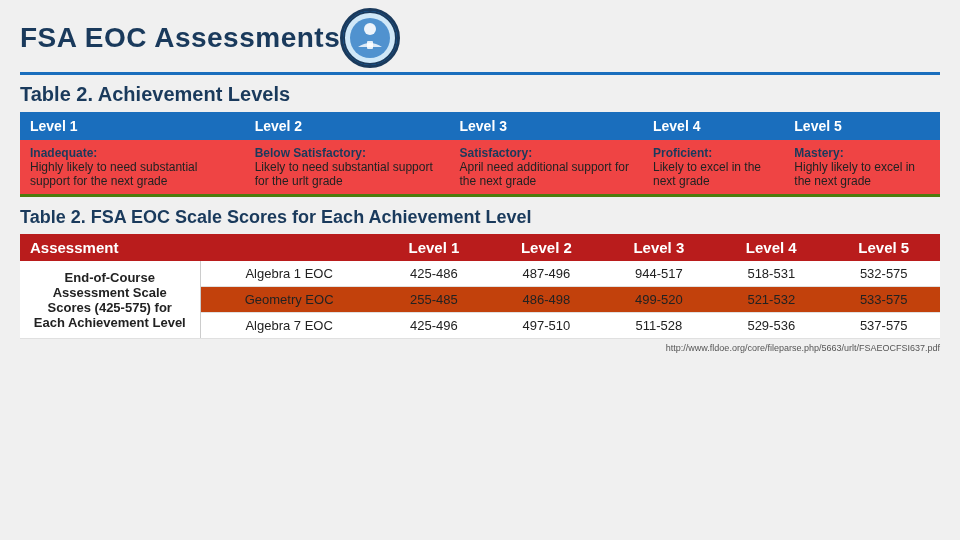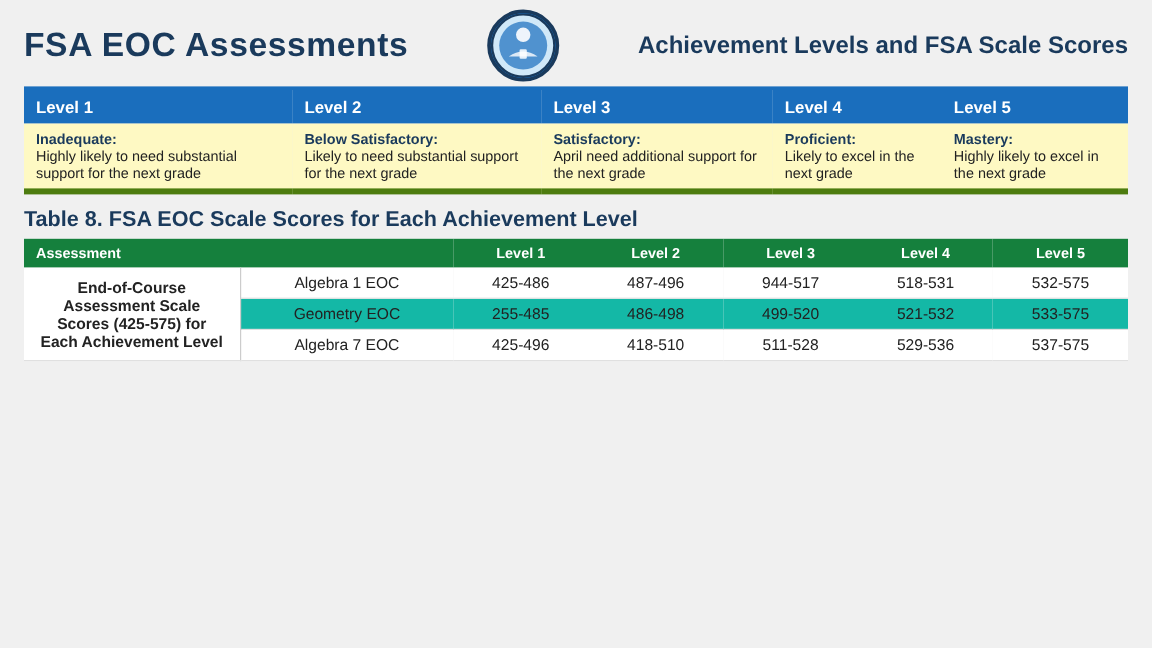"FSA EOC Assessments" .header { justify-content: space-between -> flex-start }
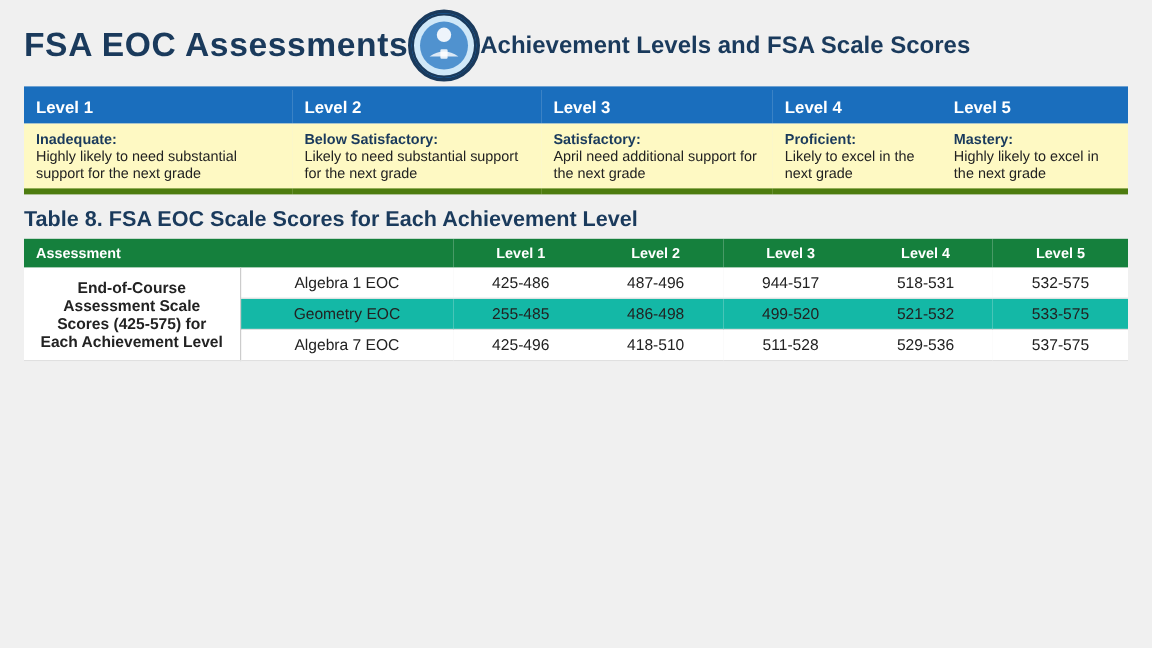"Achievement Levels and FSA Scale" div.header-right { html: <div>Achievement Levels and FSA Scale Scores</div> -> none }
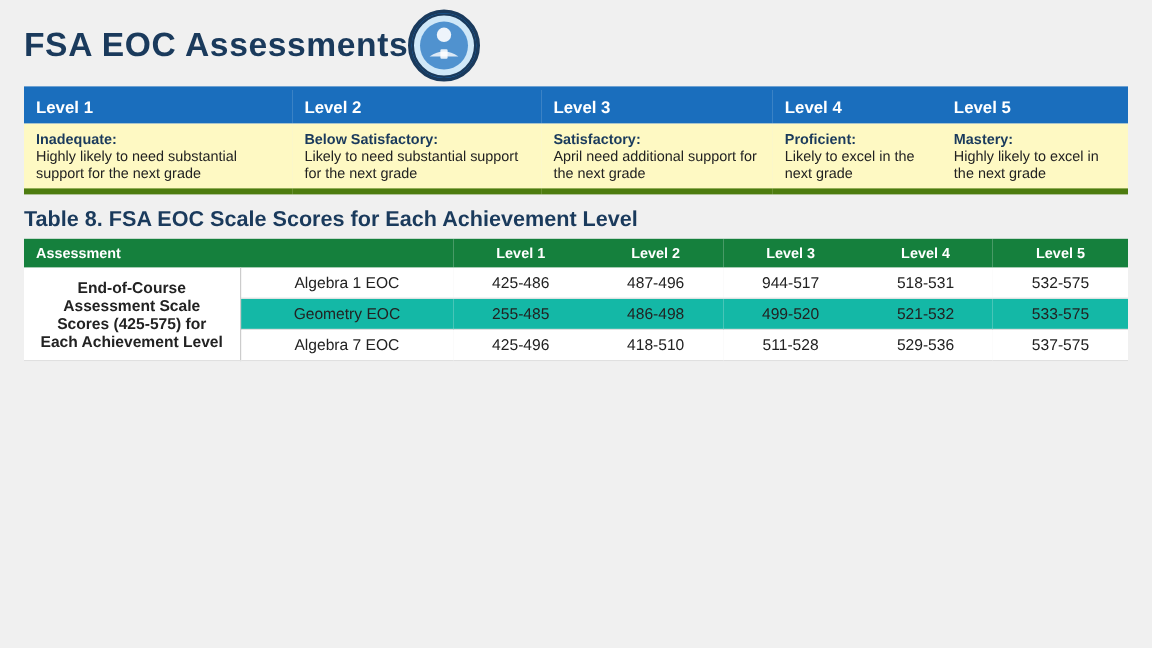"Table 2. Achievement Levels" div.section-title { html: none -> <div>Table 2. Achievement Levels</div> }
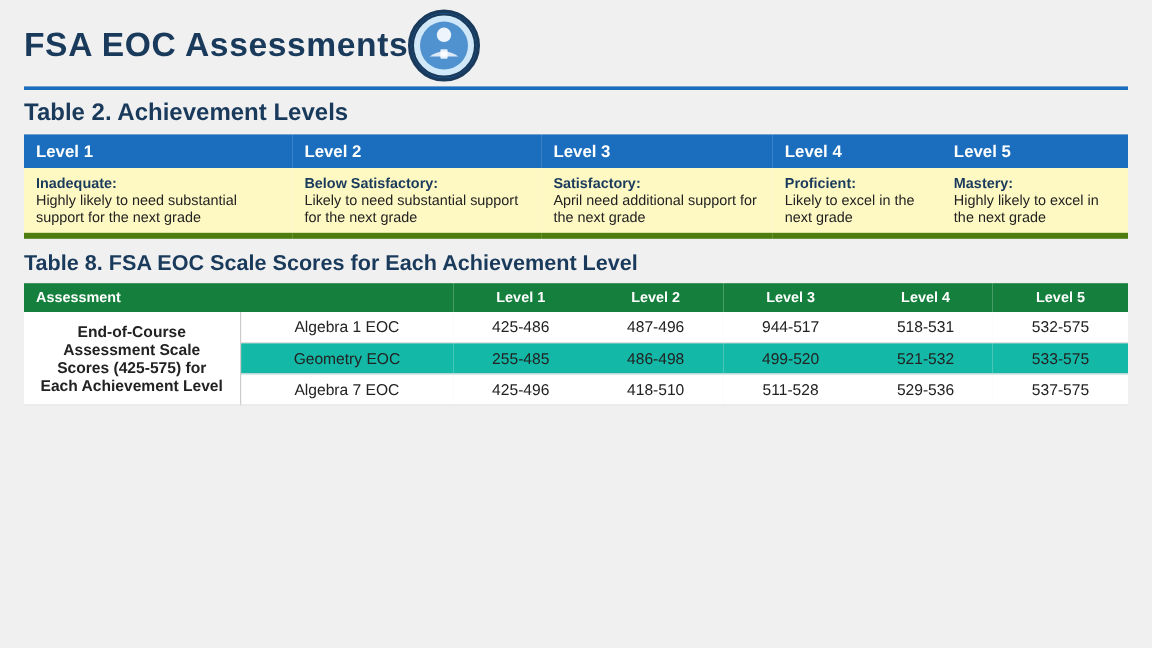"Inadequate:" .achievement-table tbody tr td { background: #fef9c3 -> #ef4444; border-bottom: 5px solid #4d7c0f -> 3px solid #4d7c0f }
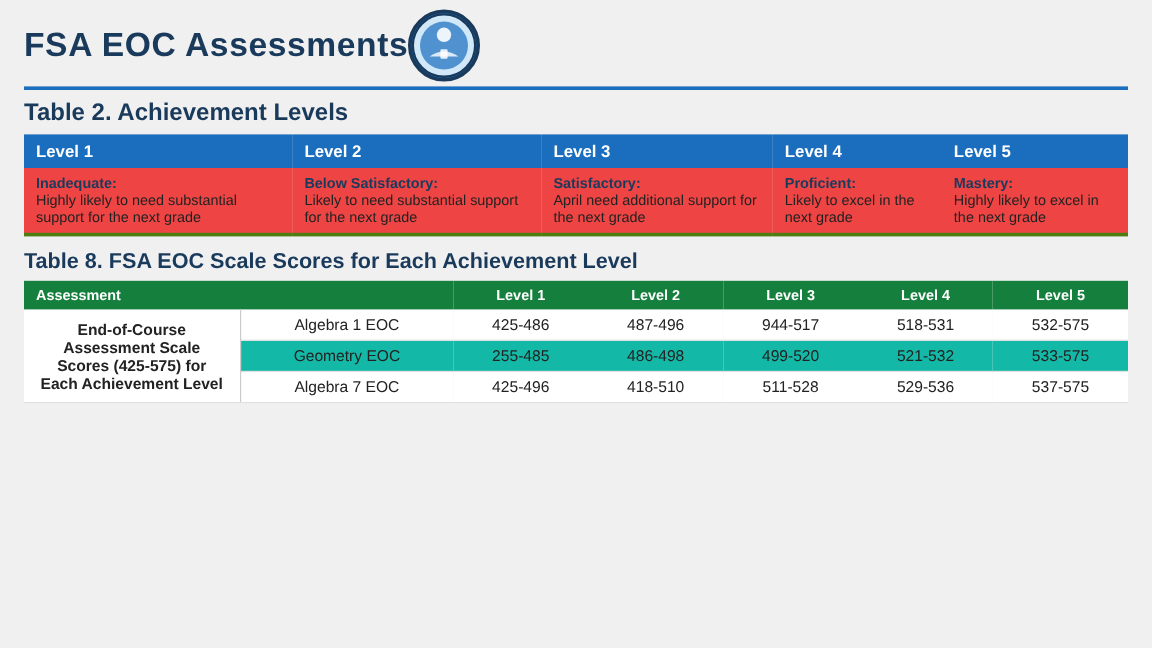"Likely to need substantial support" span { text: next -> urlt }
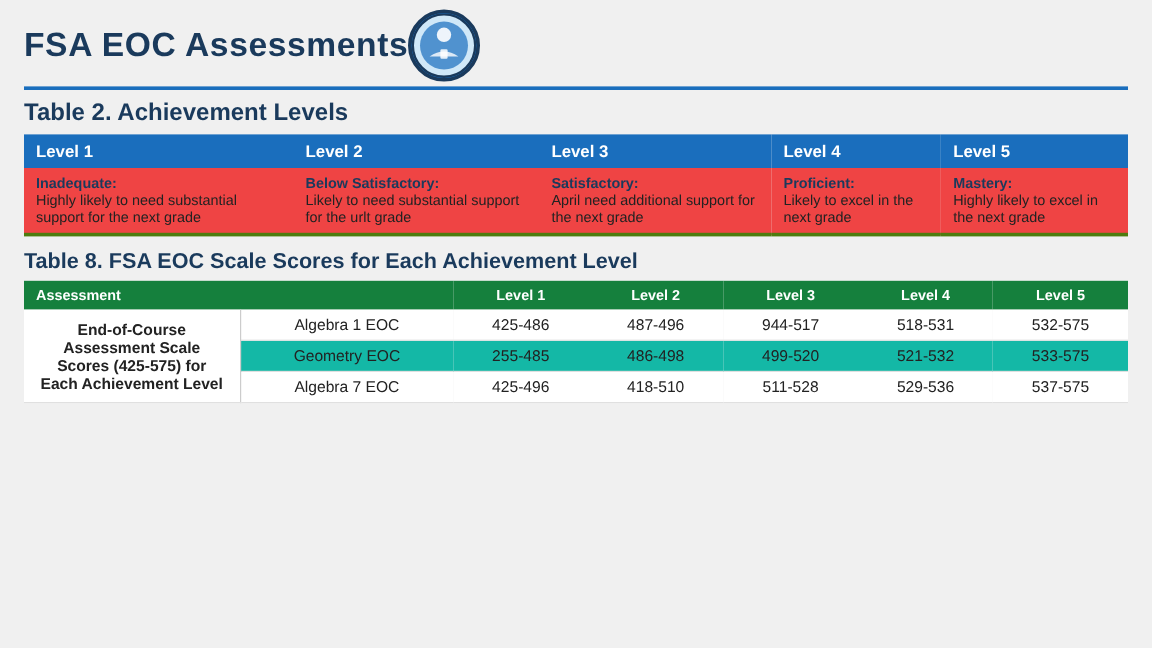"Table 8. FSA EOC Scale" div.section-title { text: 8 -> 2 }
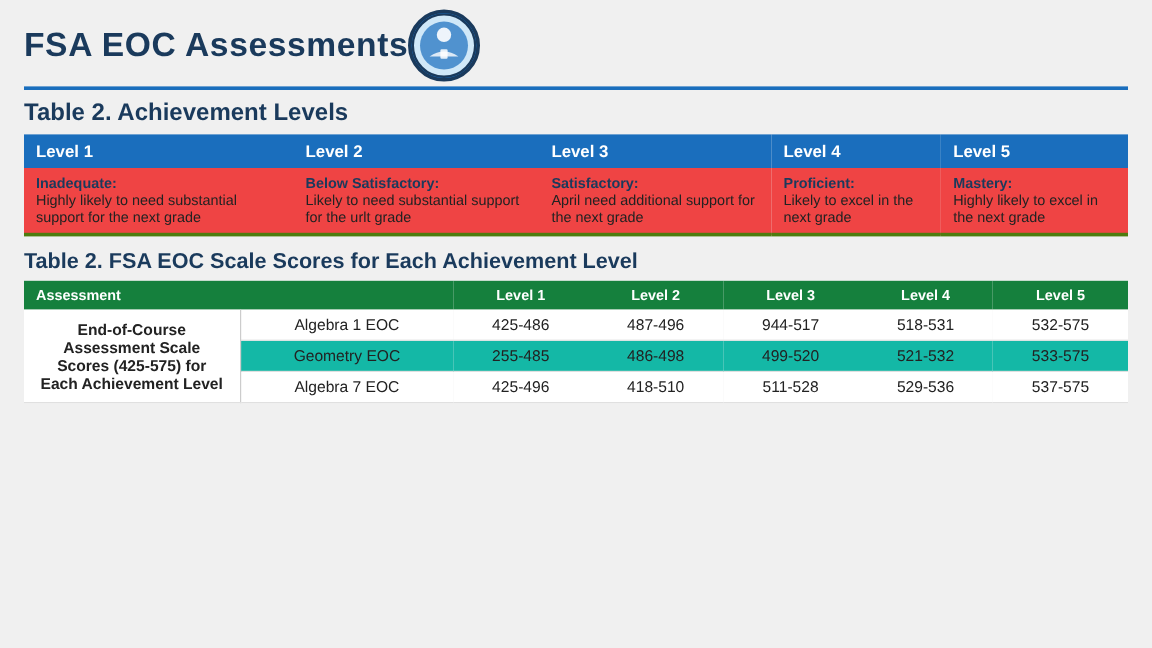"Assessment" .scale-table thead tr th { background: #15803d -> #b91c1c; font-size: 12px -> 15px }
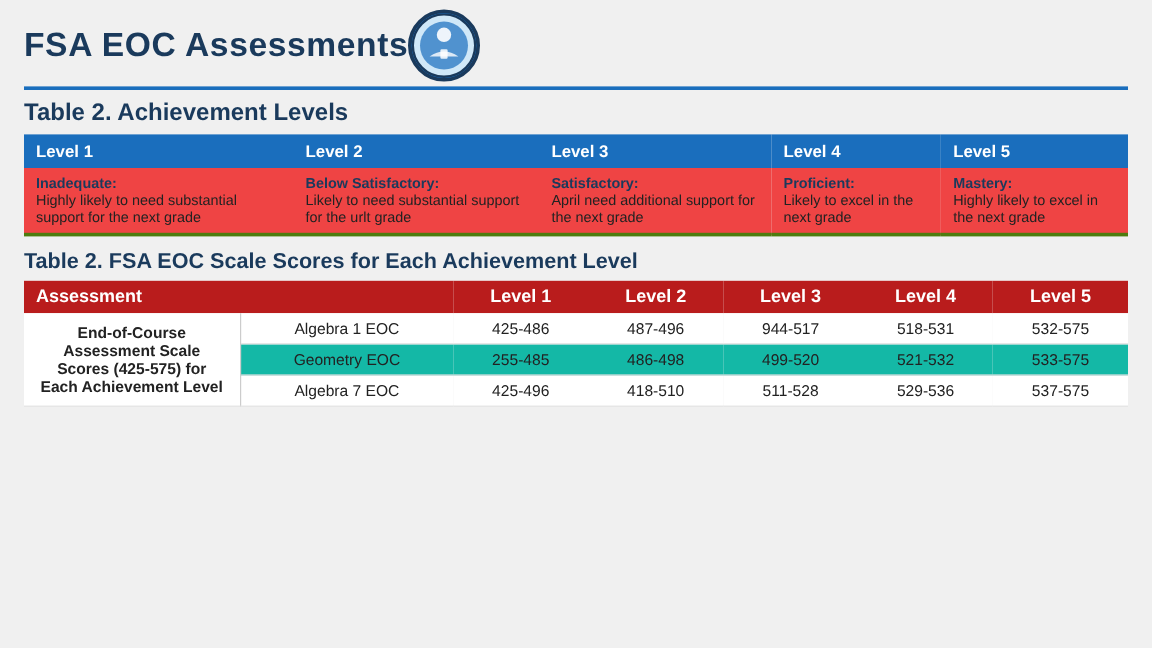"Geometry EOC" .scale-table tbody tr.alt td { background: #14b8a6 -> #c2410c }
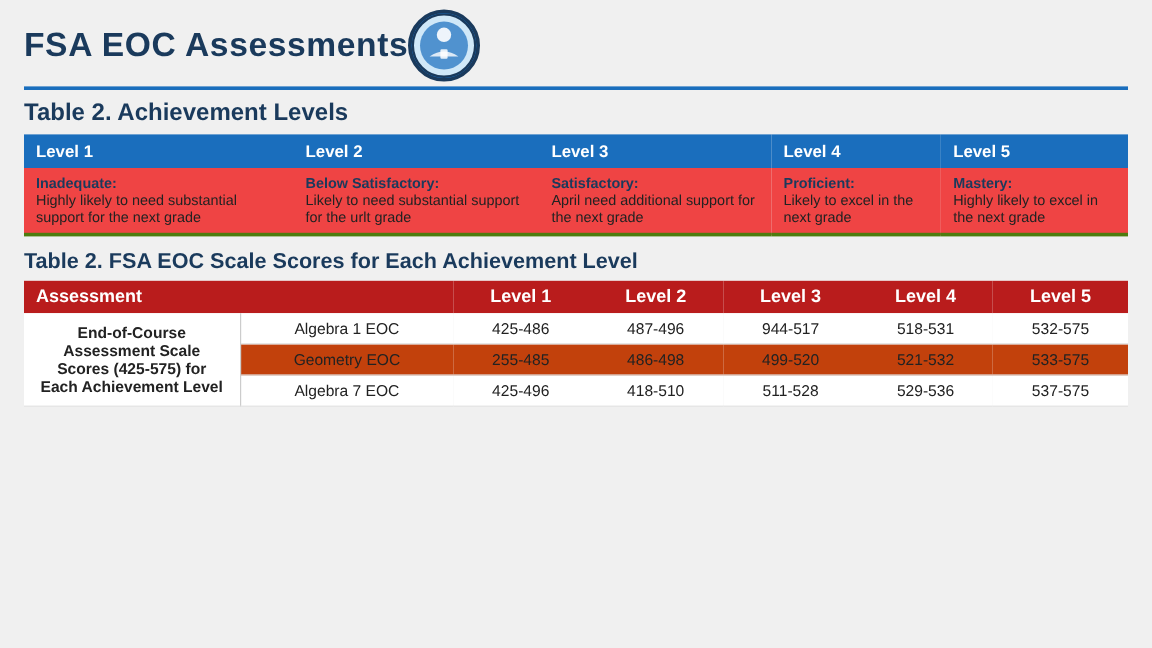"418-510" td { text: 418-510 -> 497-510 }
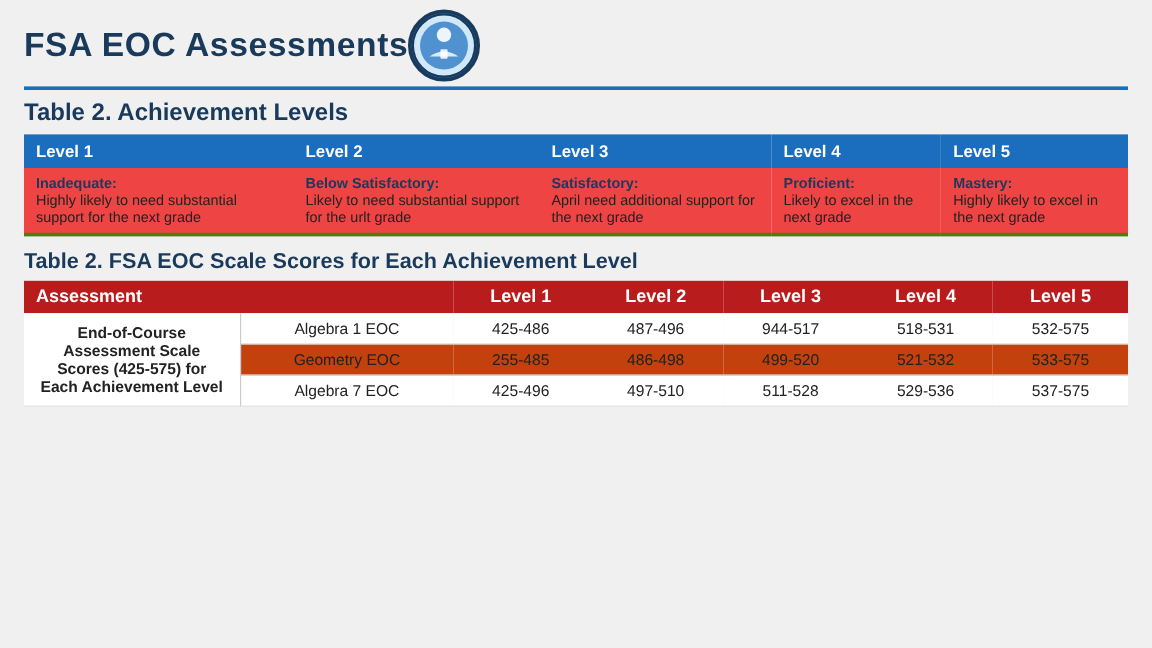"http://www.fldoe.org/core/fileparse.php/" div.footer-url { html: none -> <div> <span>http://www.fldoe.org/core/fileparse.php/5663/urlt/FSAEOCFSI637.pdf</span> </div> }
